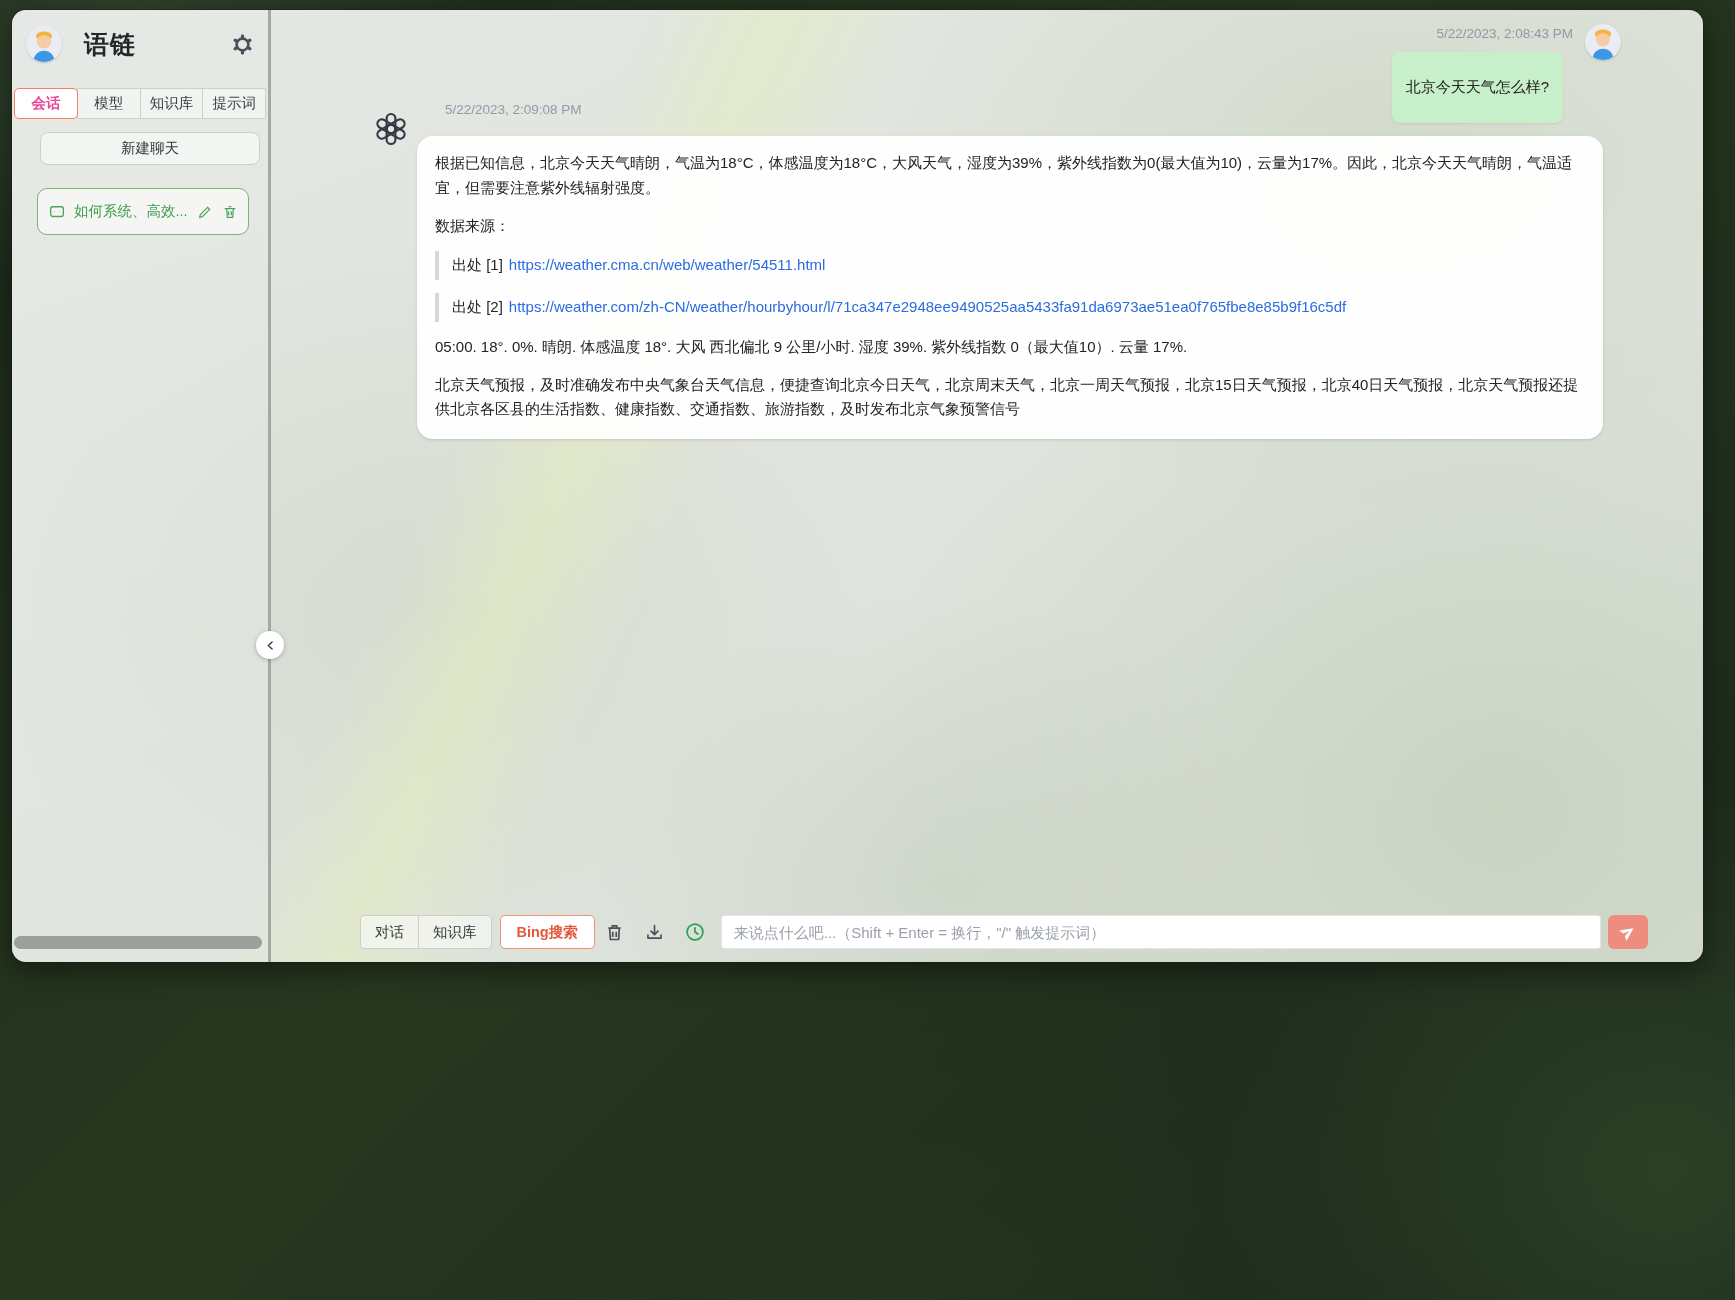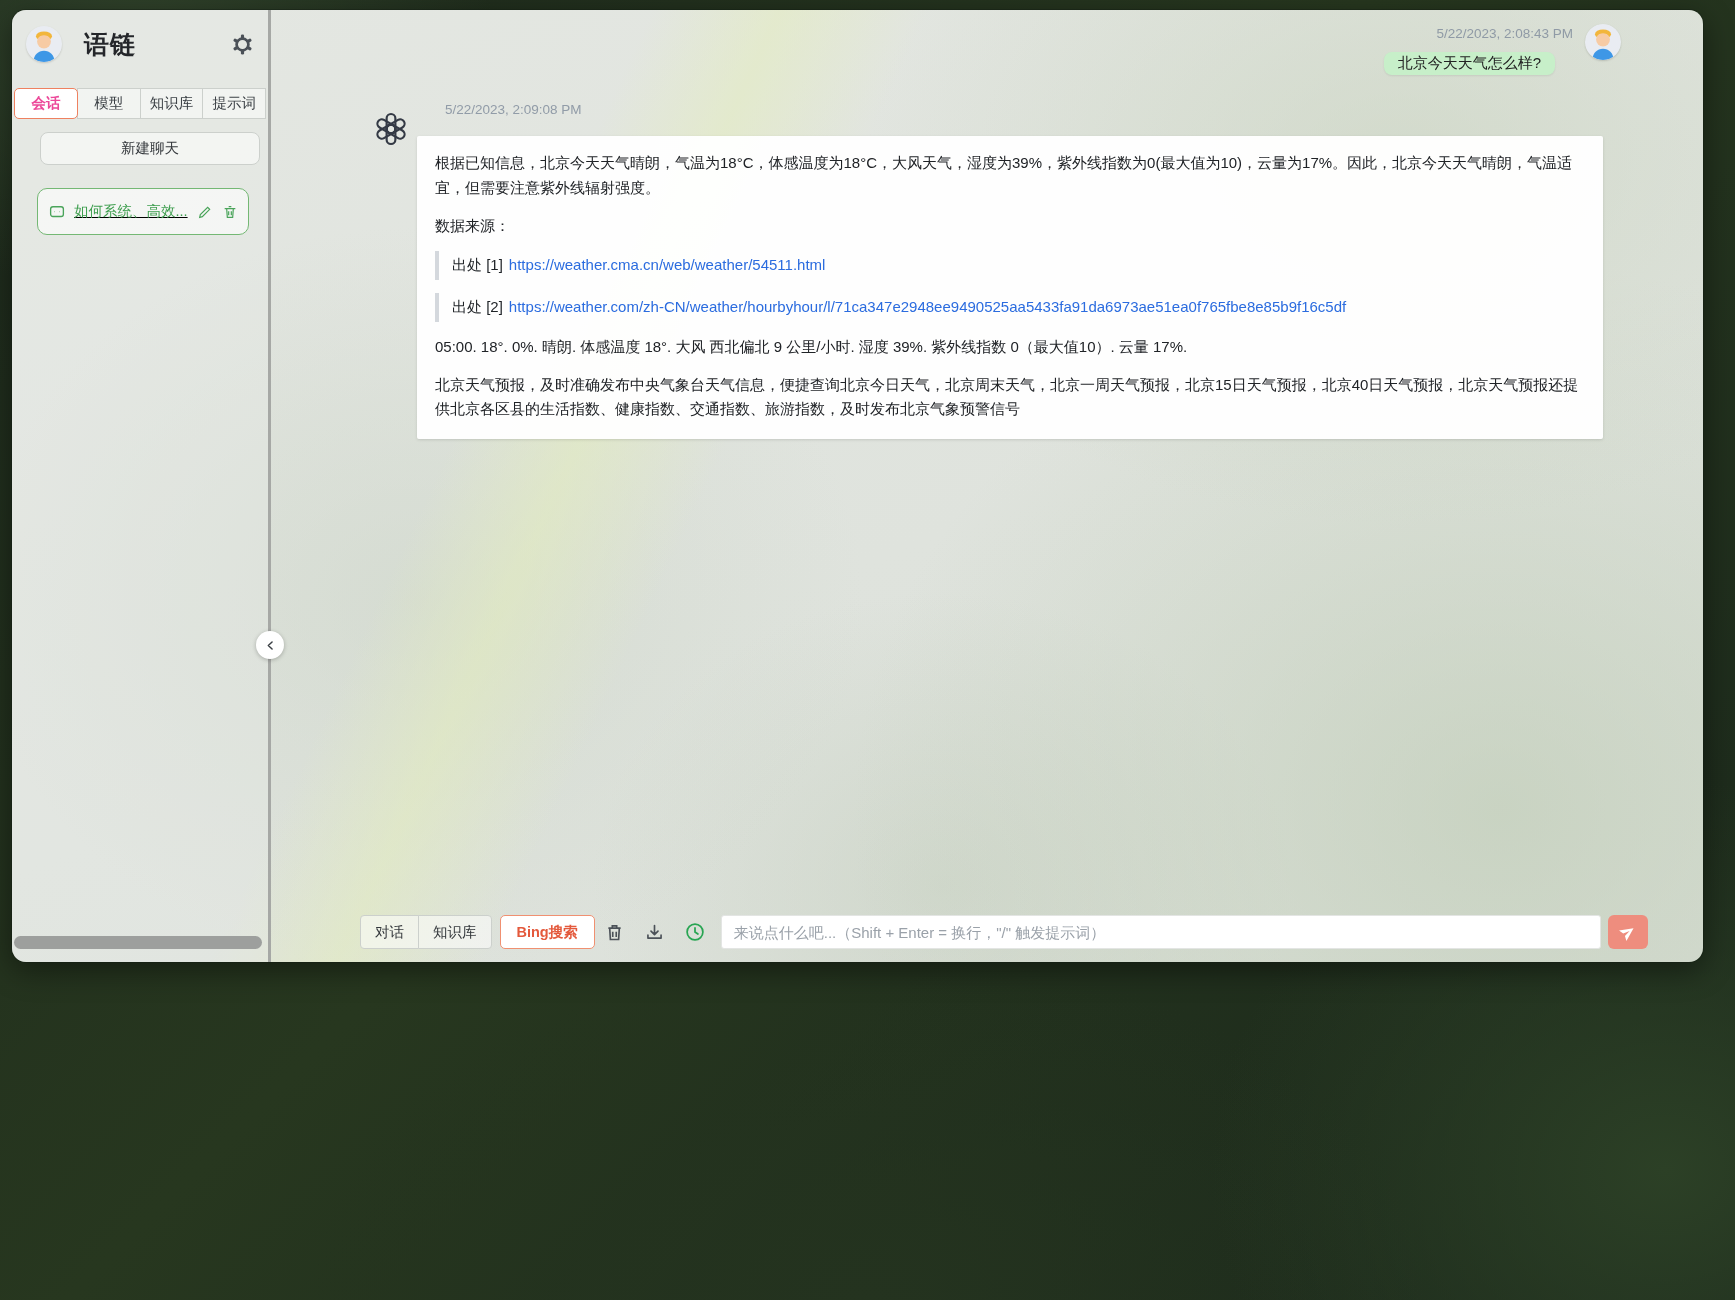"北京今天天气怎么样?" .user-bubble { padding: 2px 14px -> 26px 14px; right: 148px -> 140px }
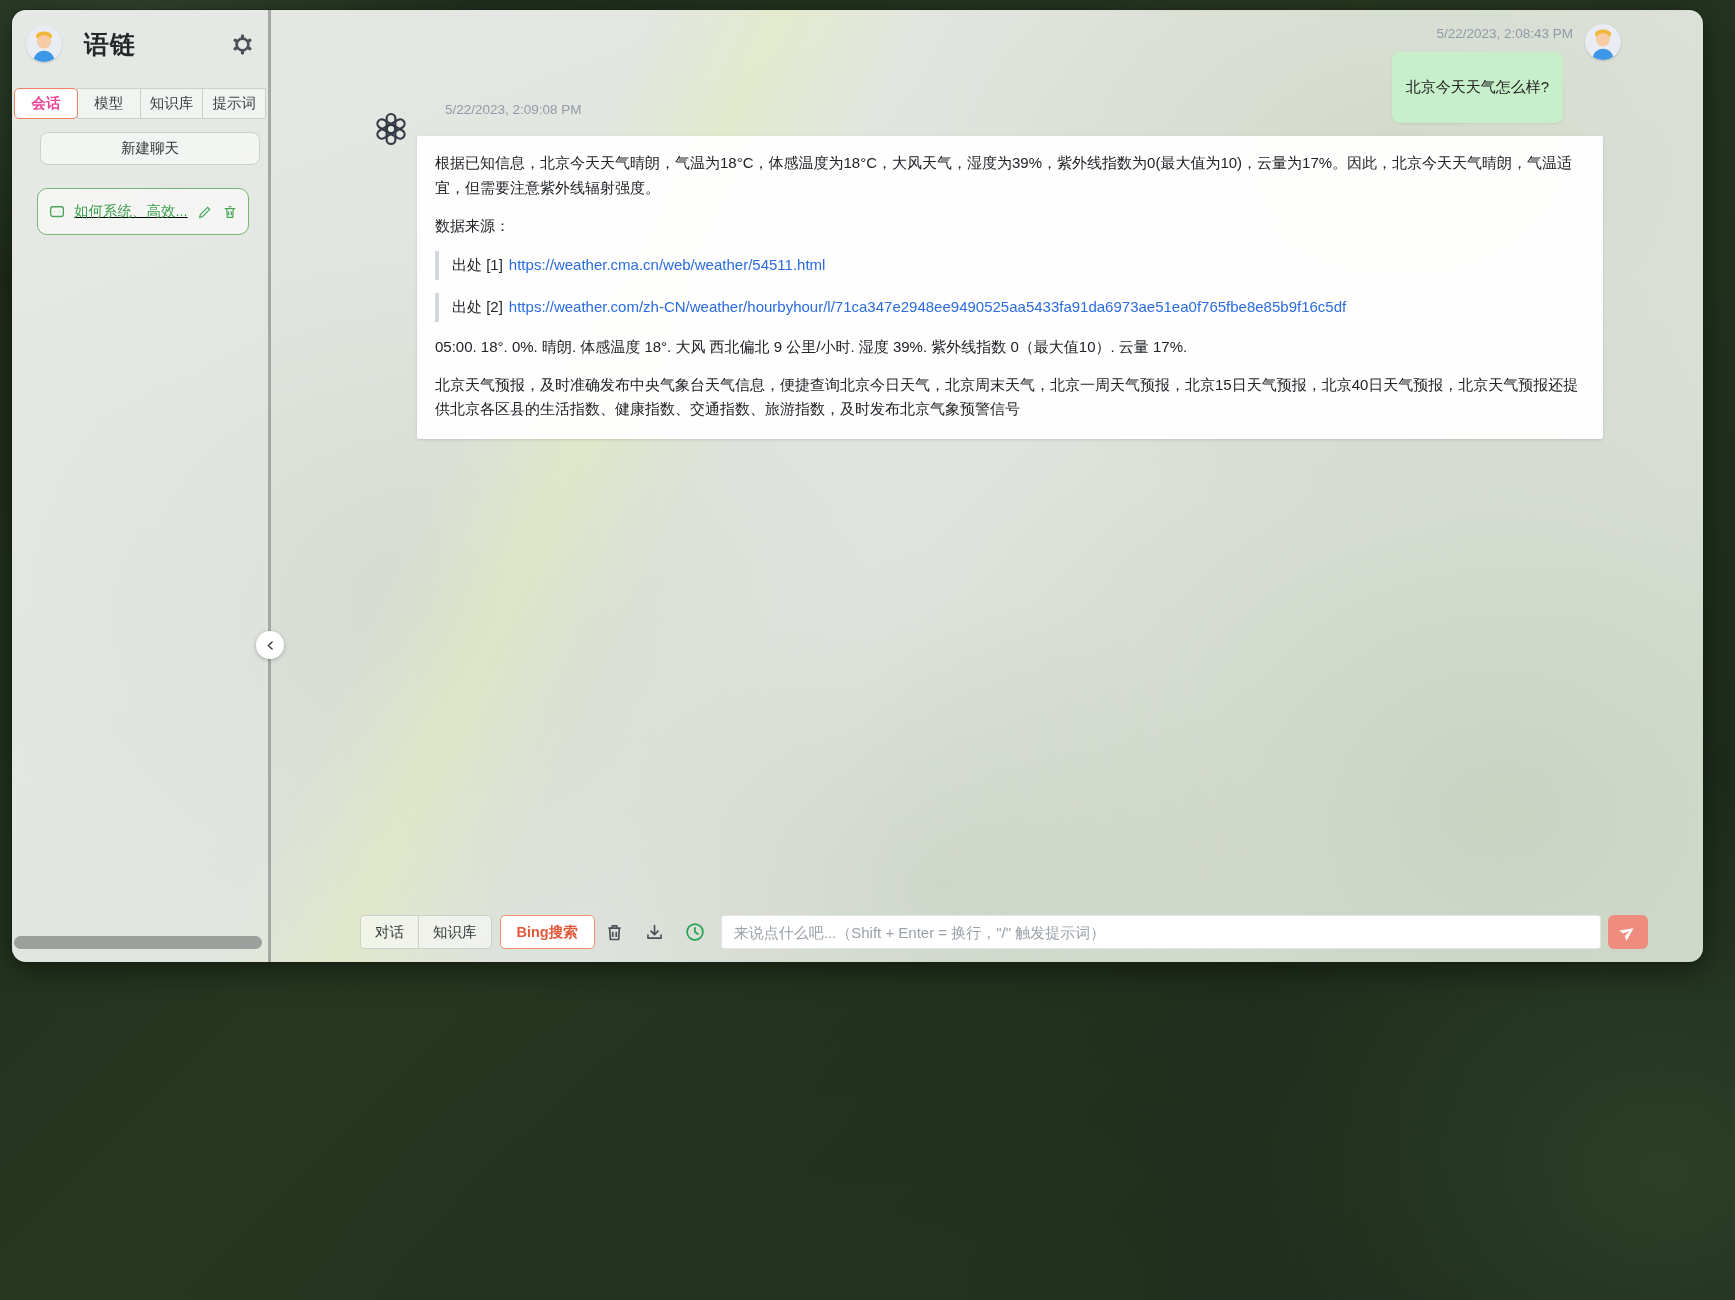"根据已知信息，北京今天天气晴朗，气温为18°C，体感温度为18°C，大风天气，湿" .assistant-card { border-radius: 2px -> 16px }
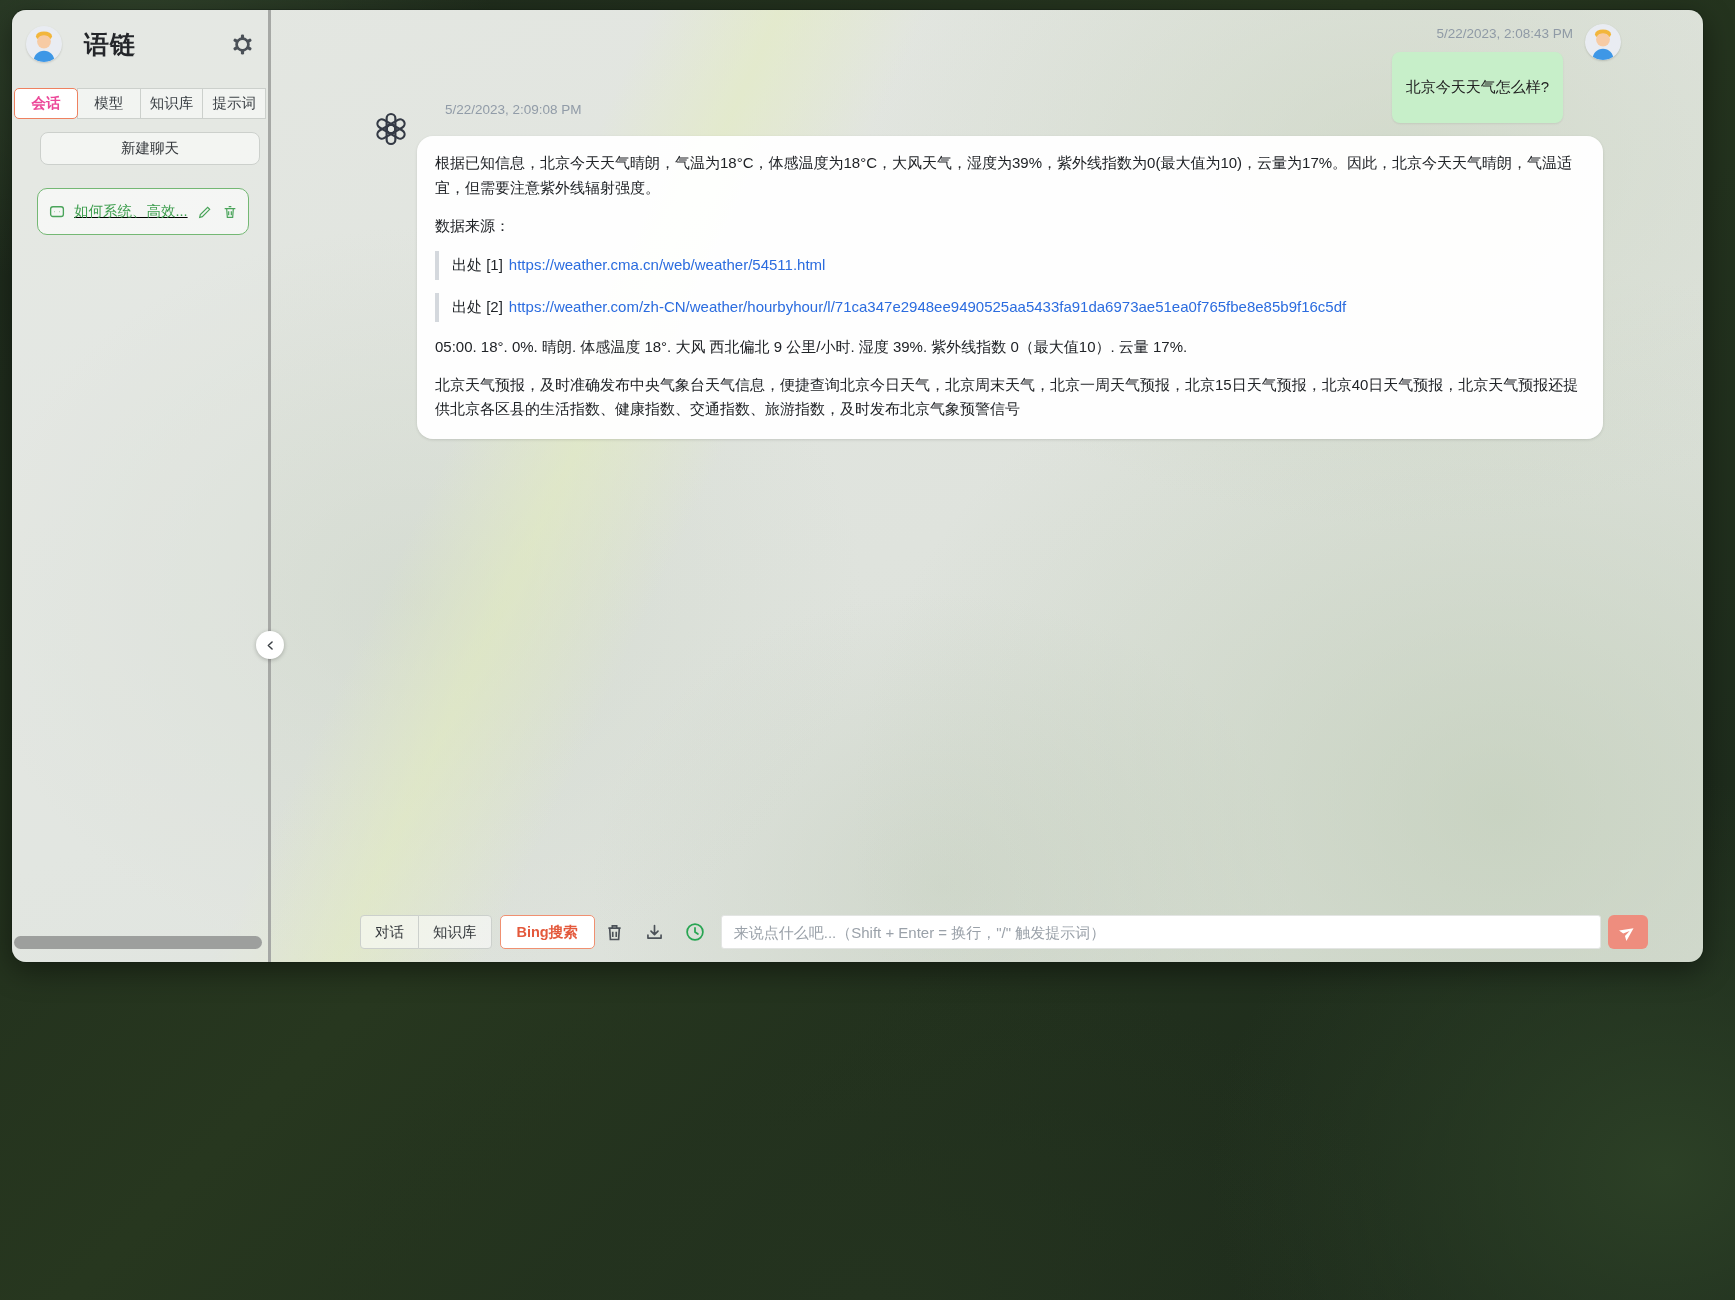"如何系统、高效..." .chat-item { text-decoration: underline -> none }
